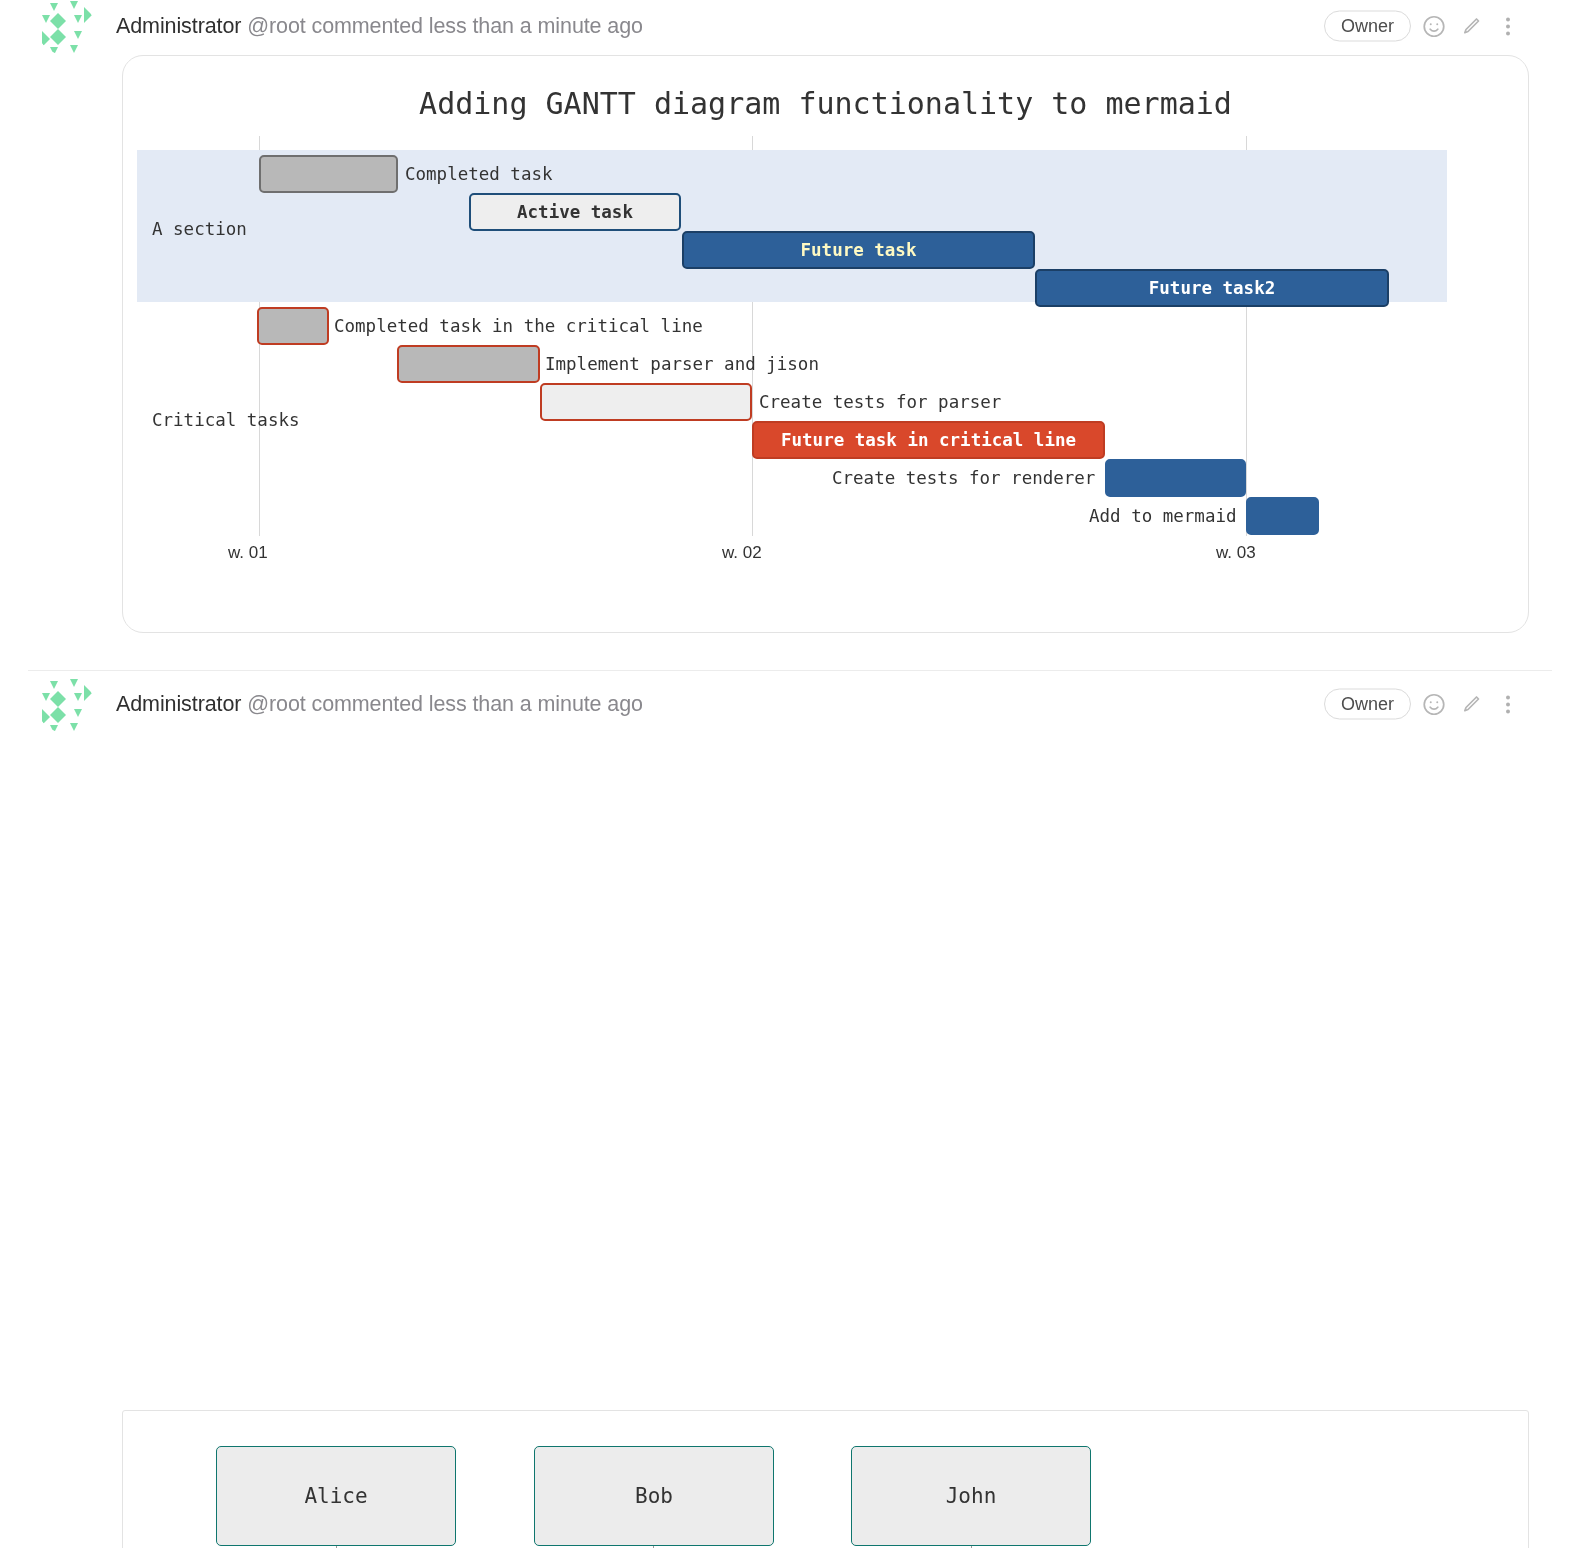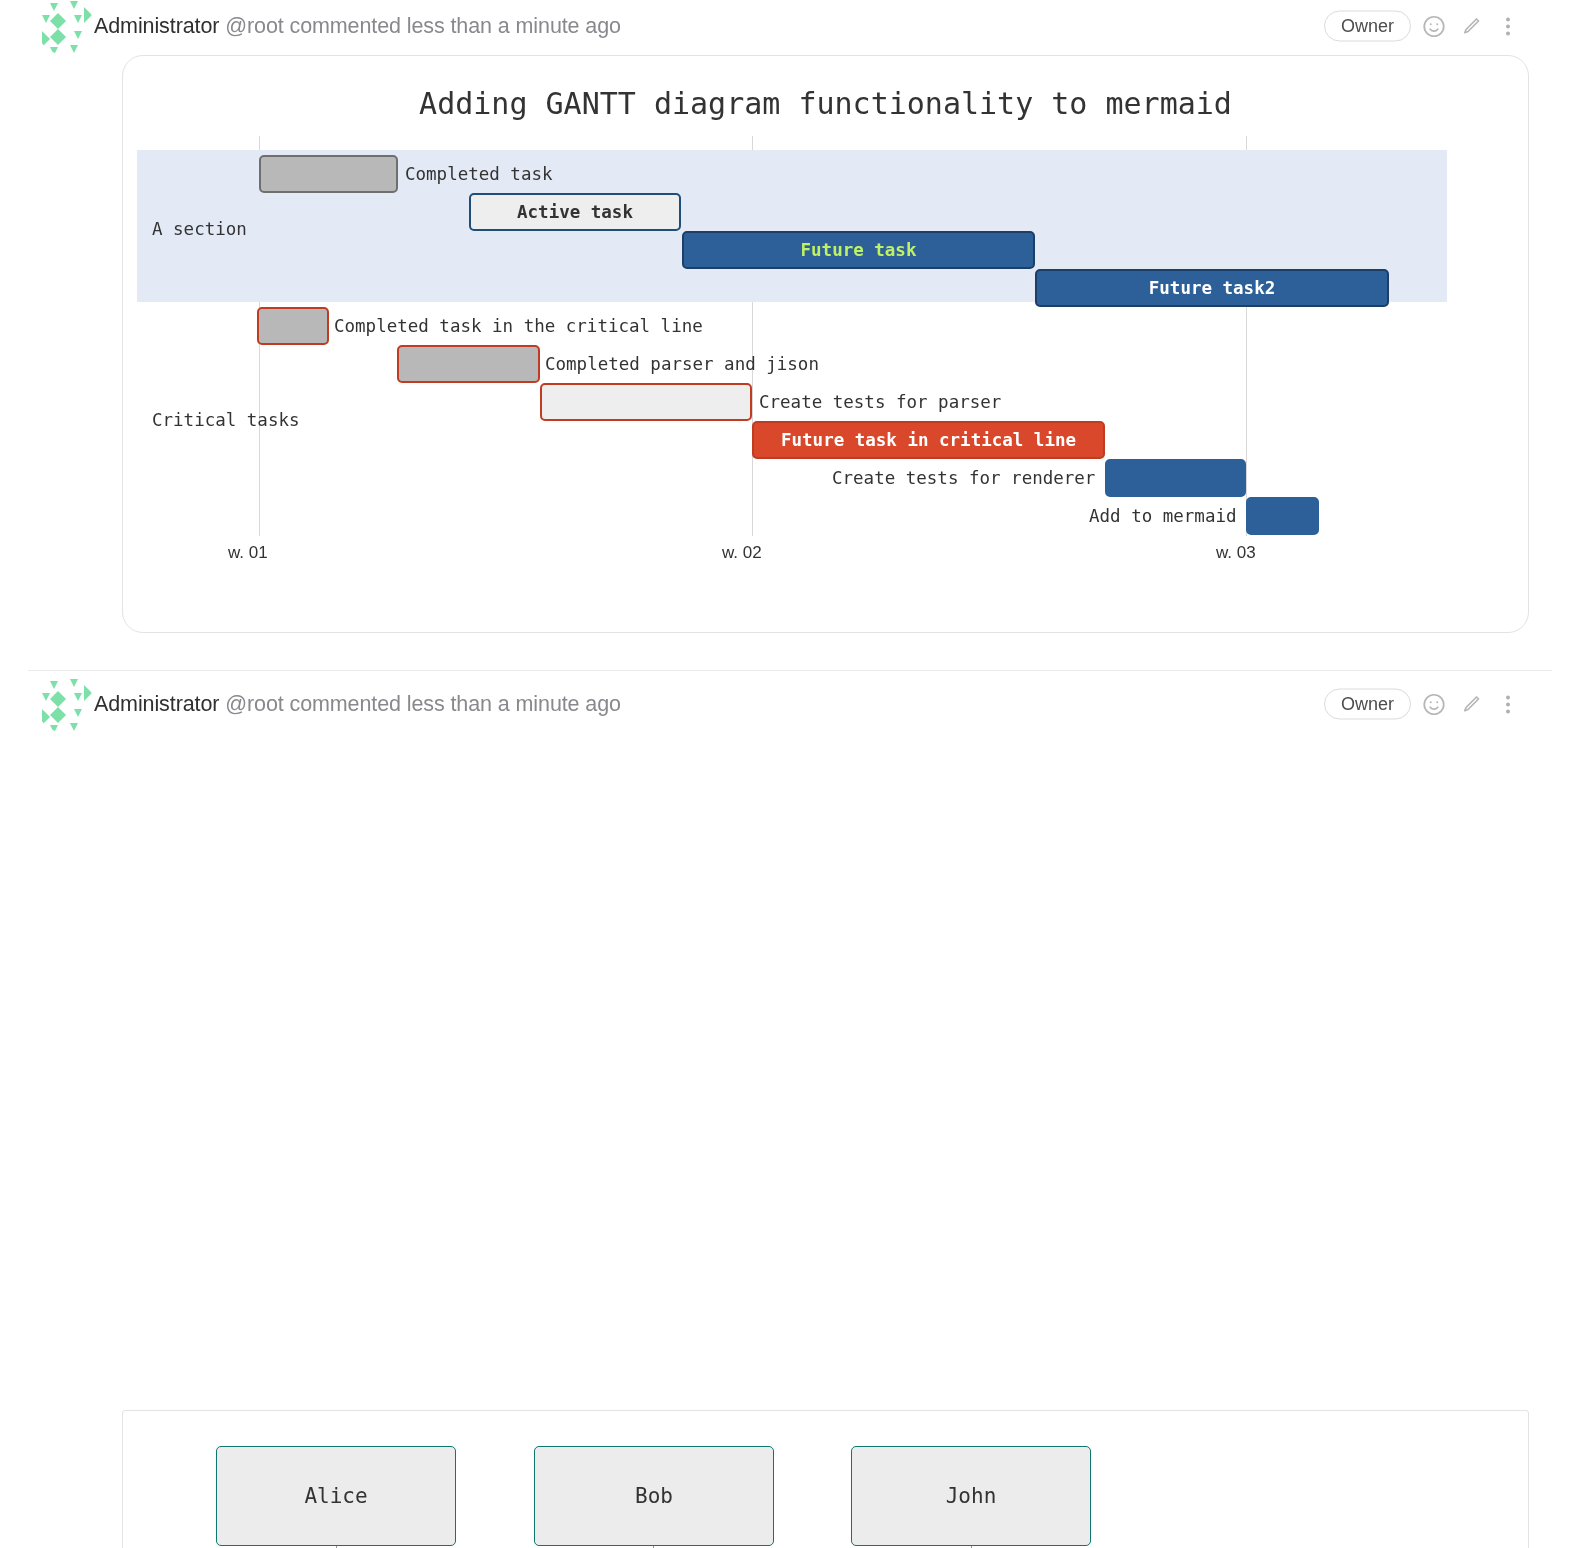"Administrator @root commented less than" .c-title { margin-left: none -> 22px }
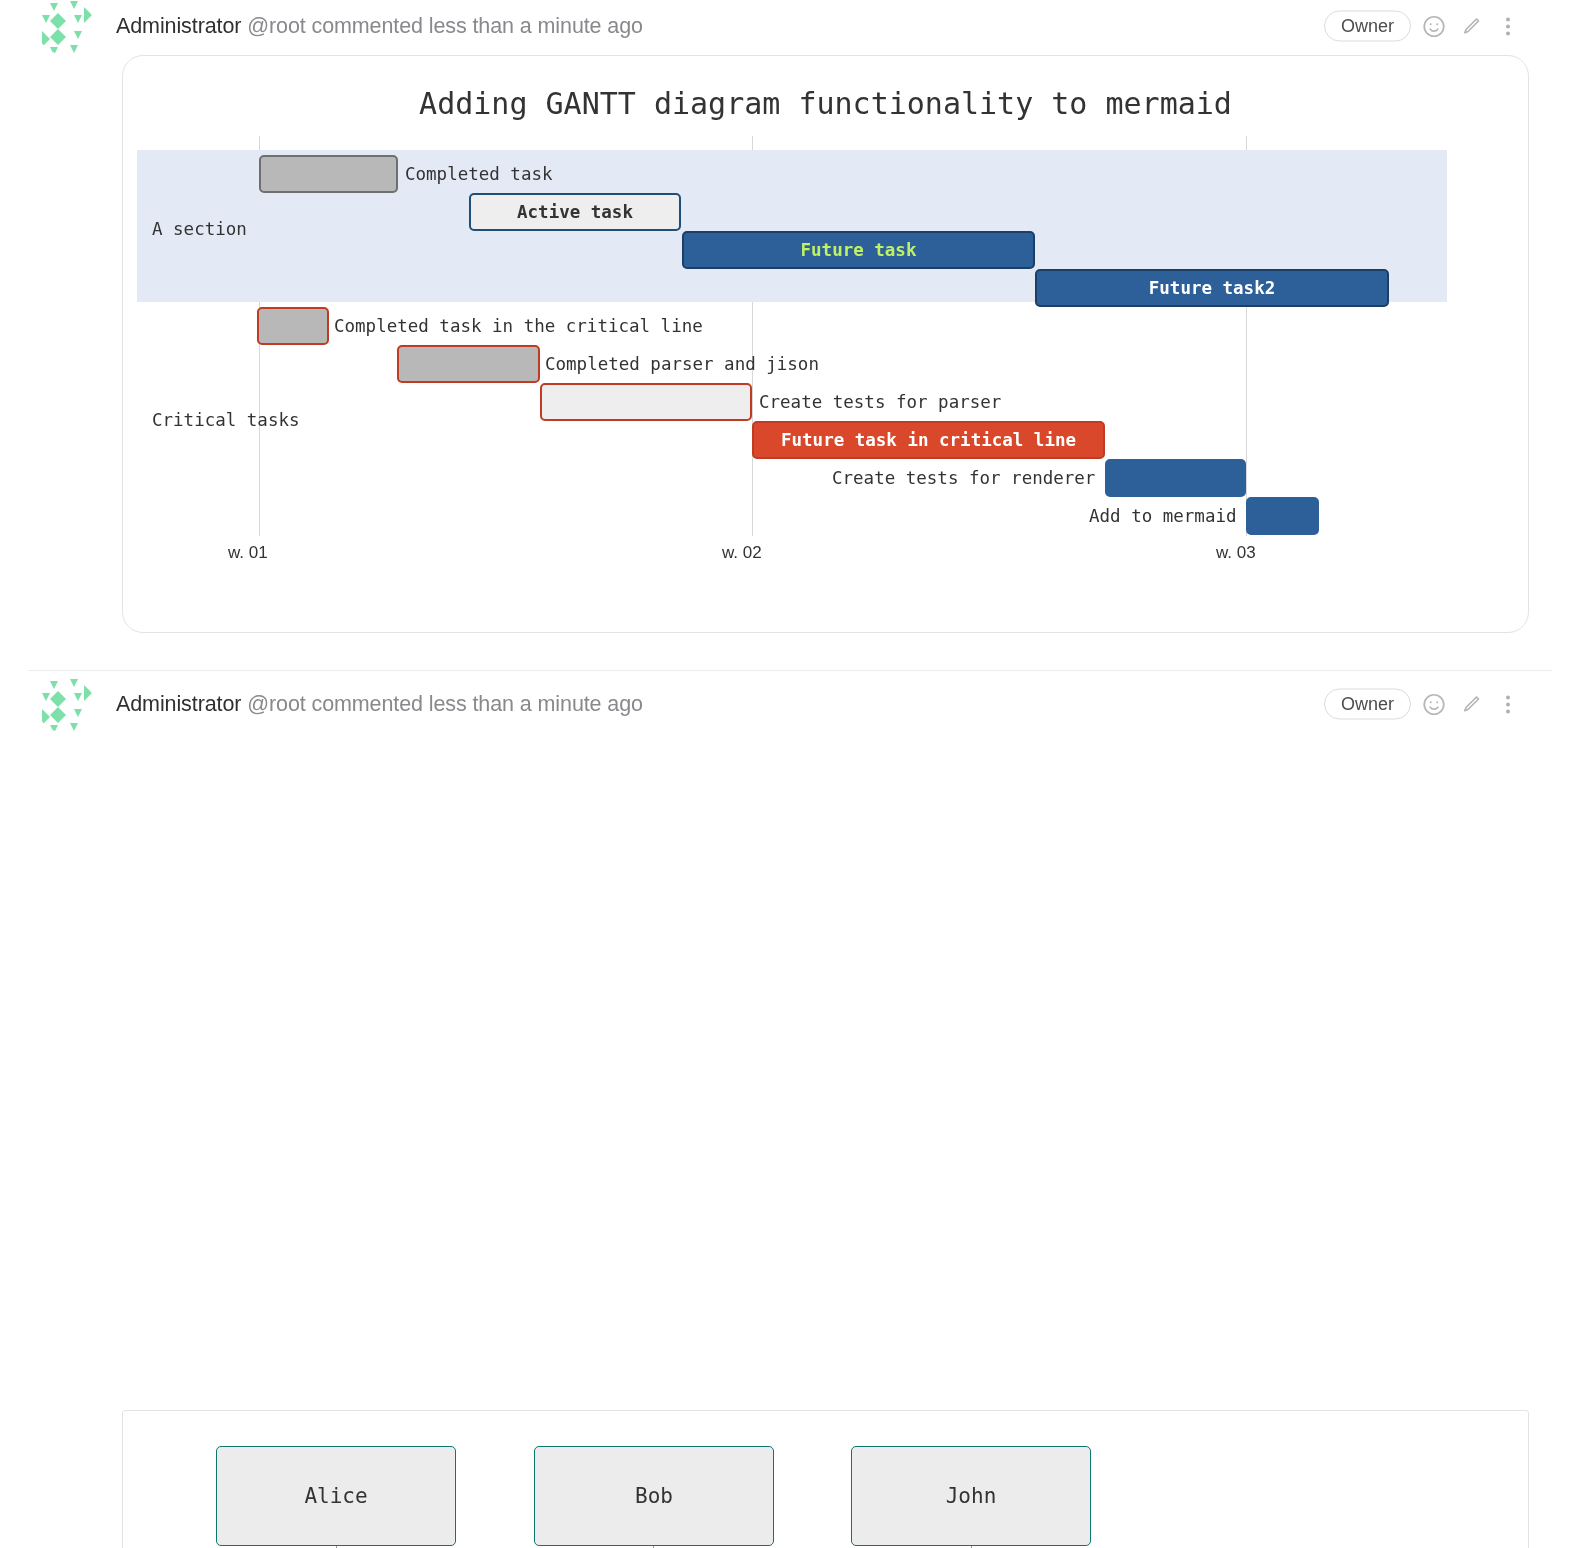"Future task" span.bar-label-in { color: #bef264 -> #fef9c3 }
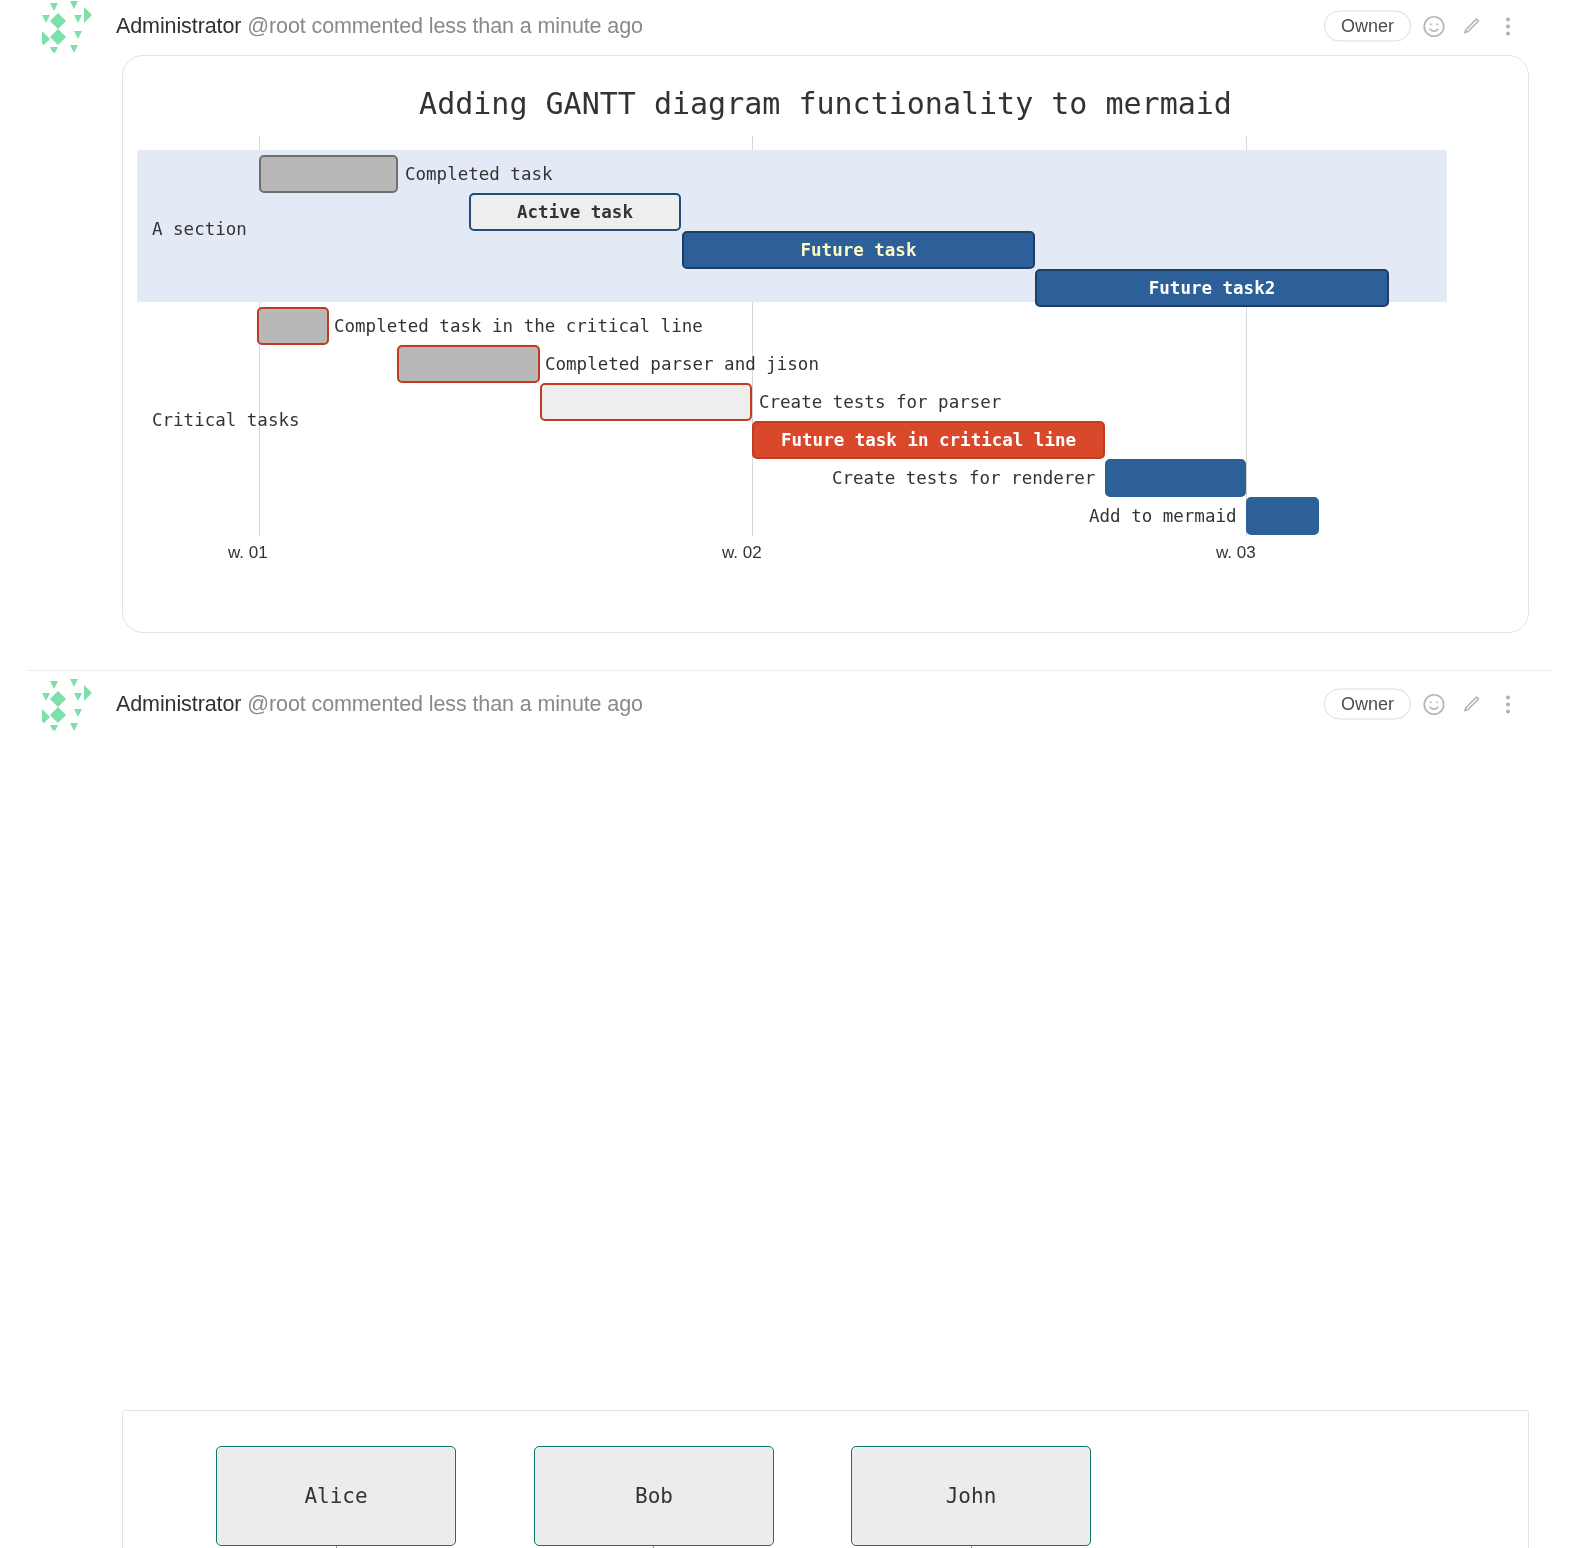"Completed parser and jison" div.bar-label-out { text: Completed -> Implement }
